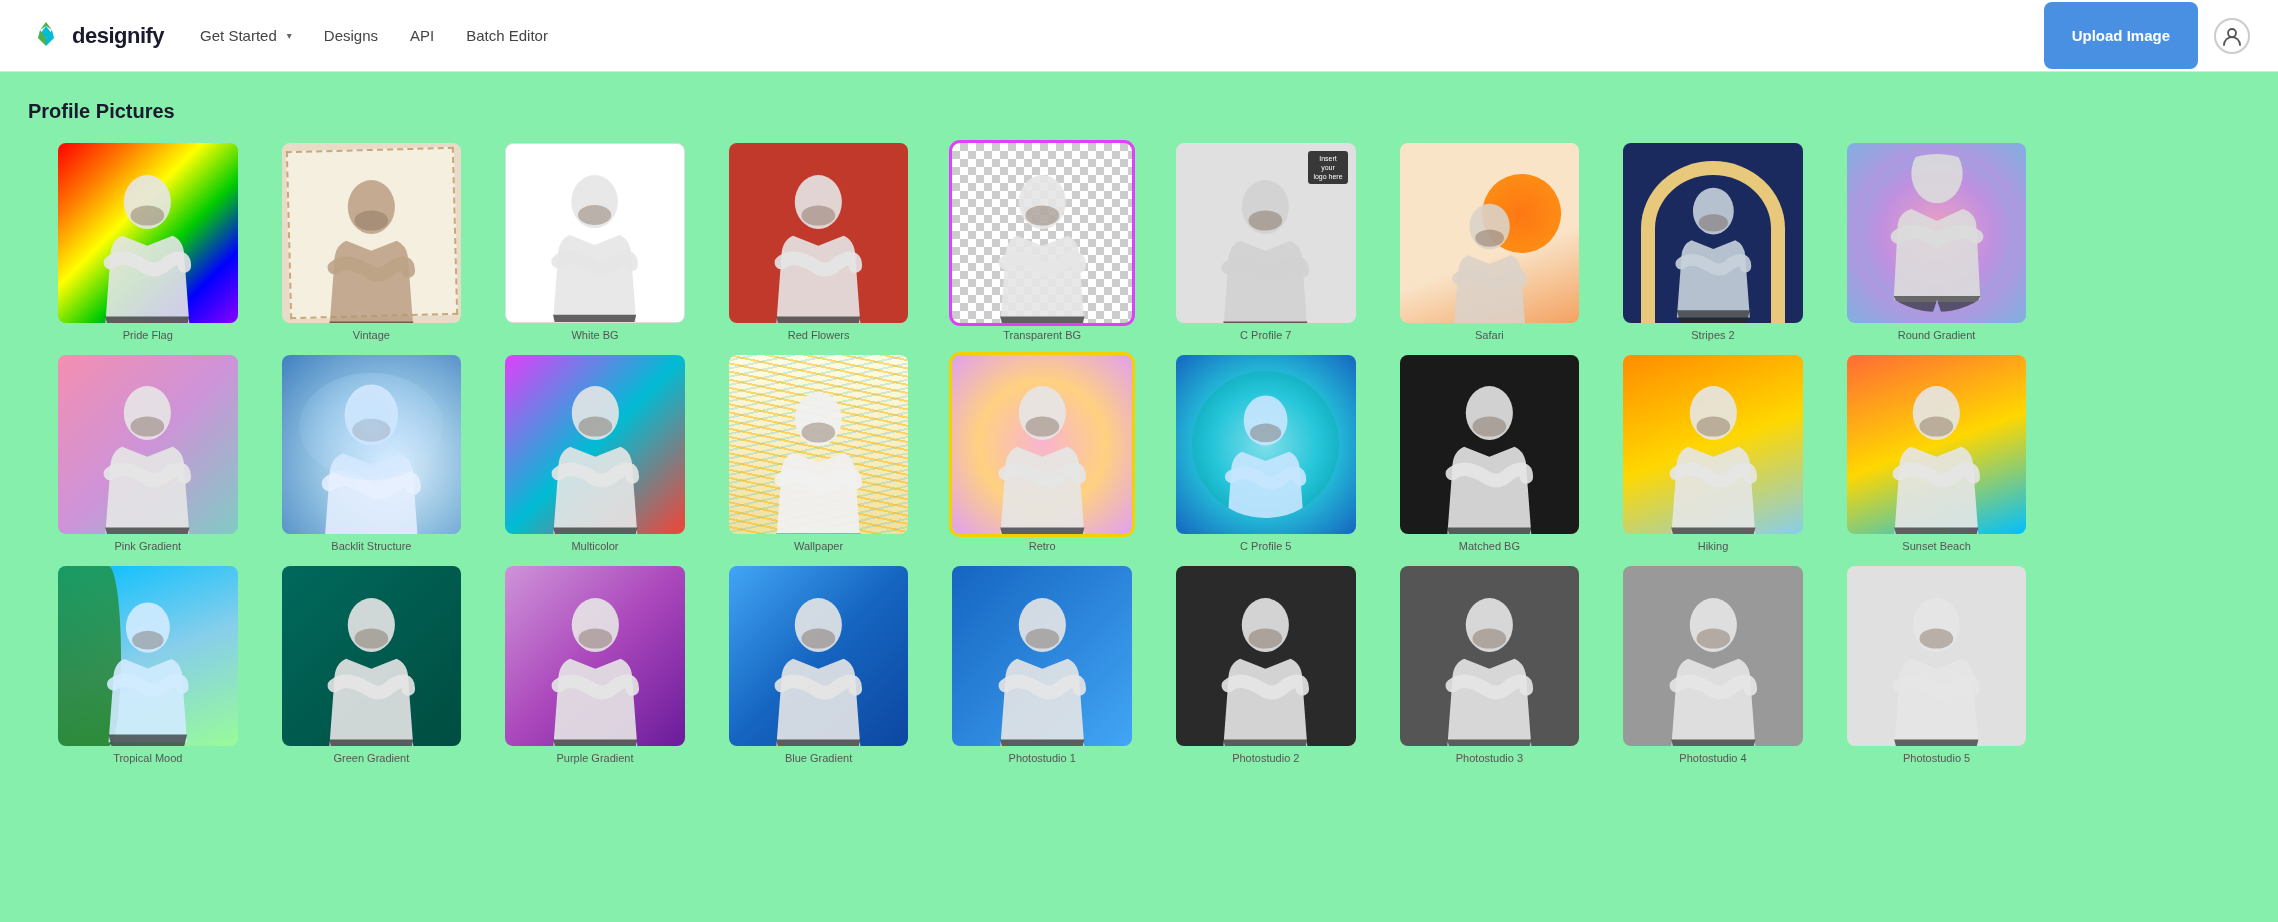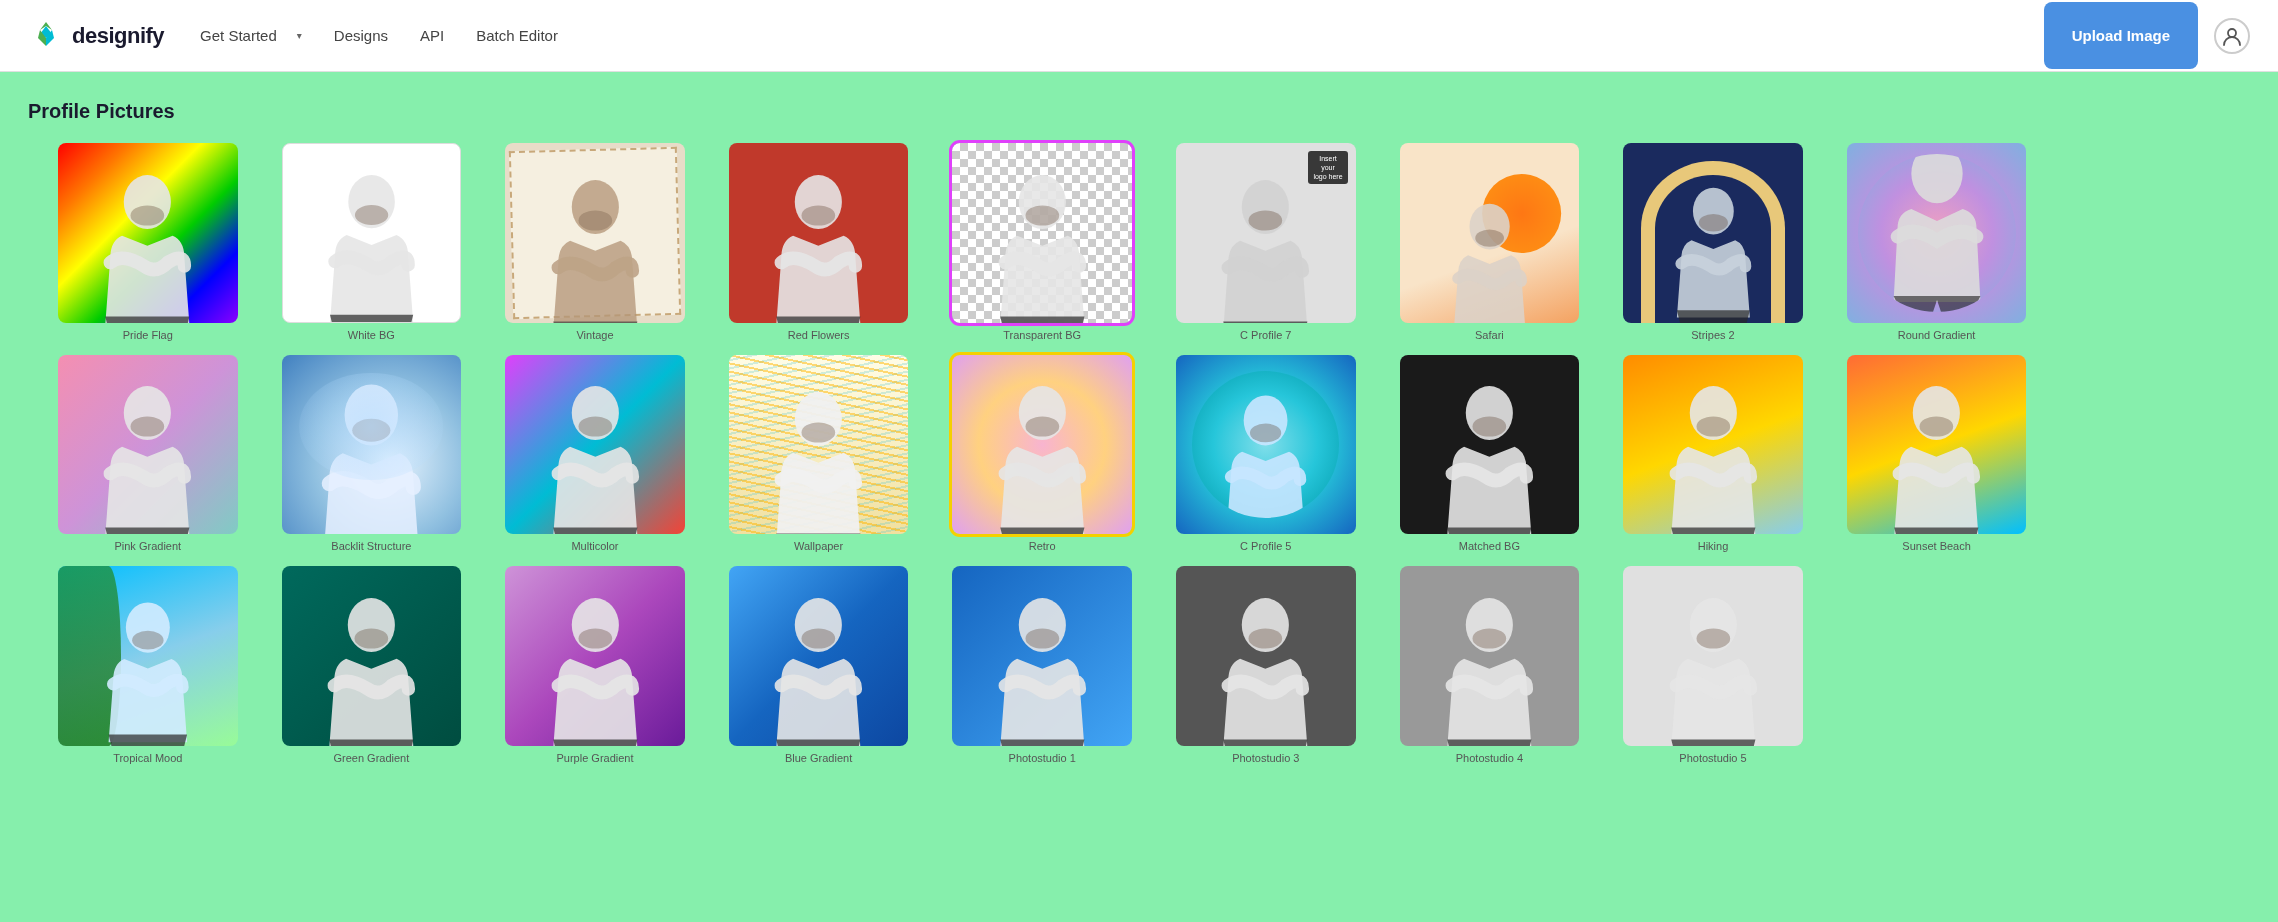"Get Started" .nav-item { gap: 20px -> 10px }
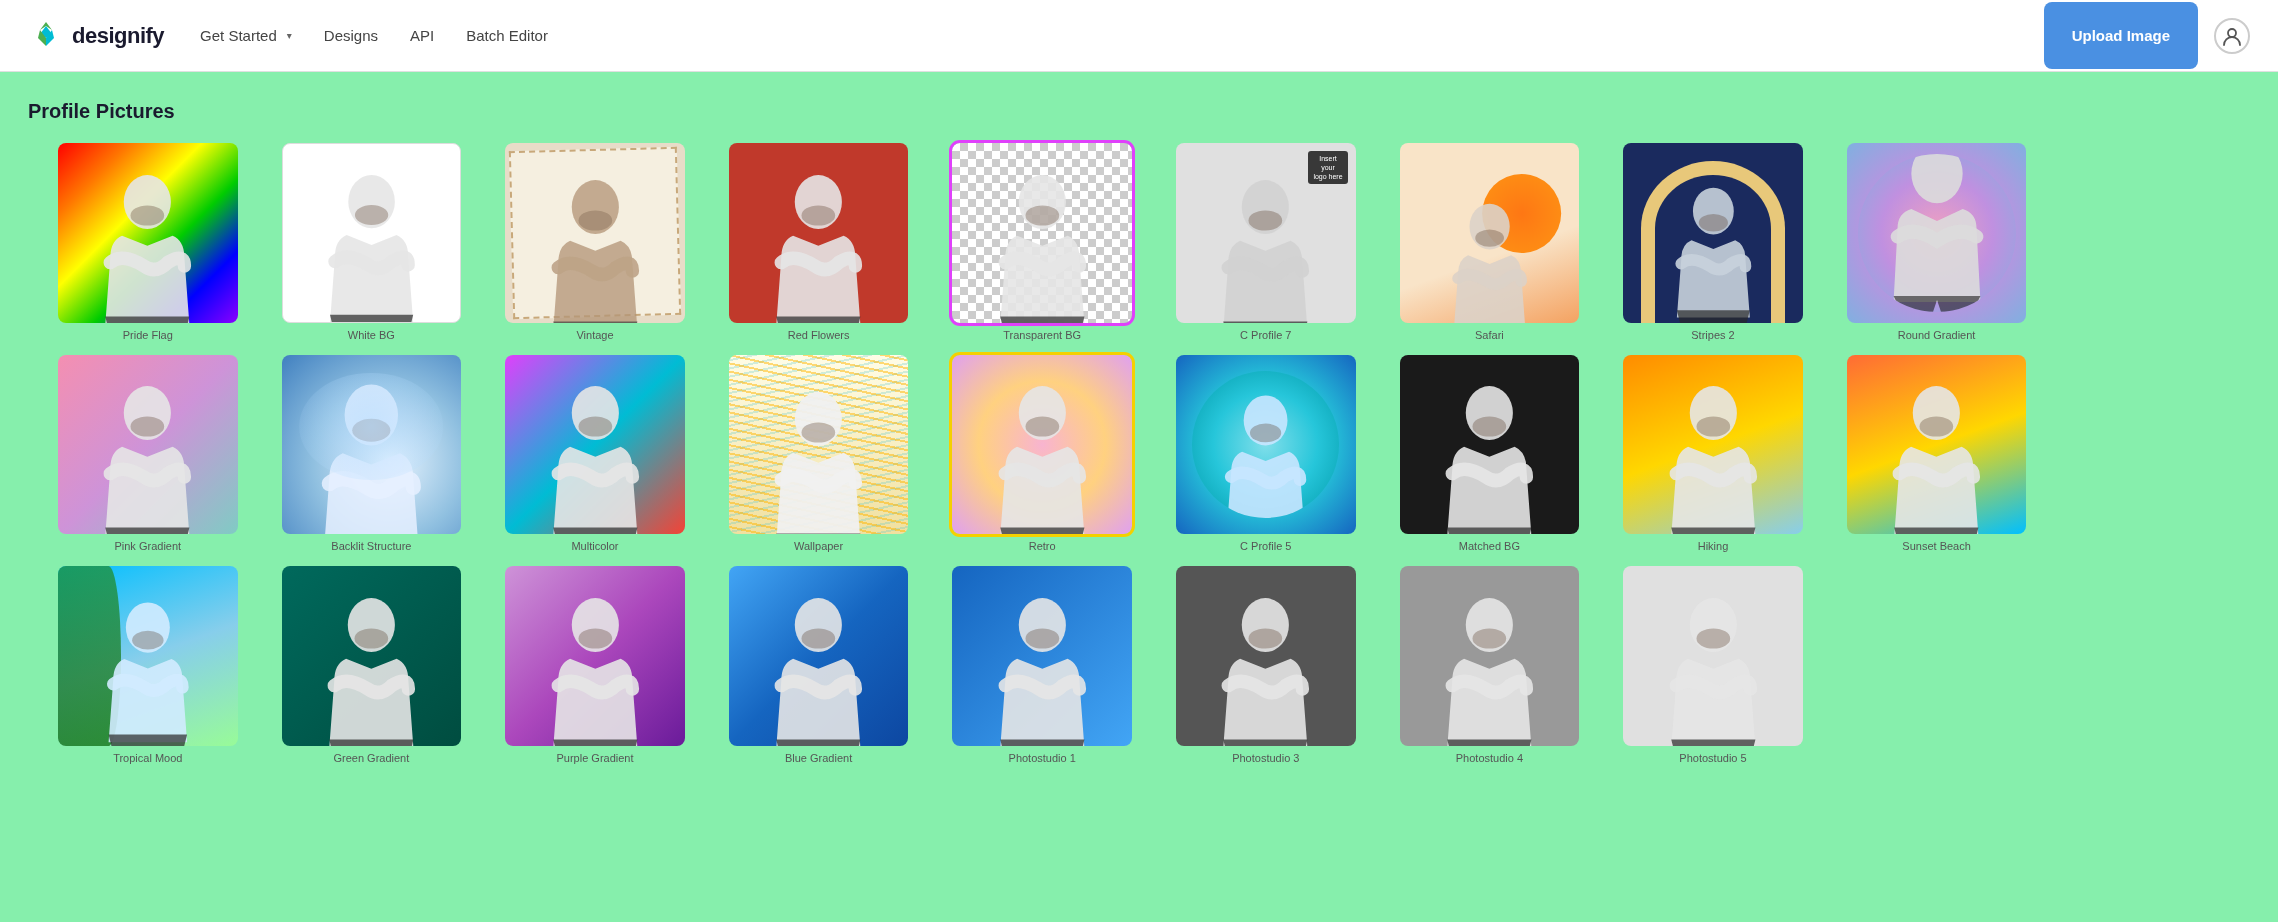"White BG" div.card { order: before "Vintage" -> after "Vintage" }
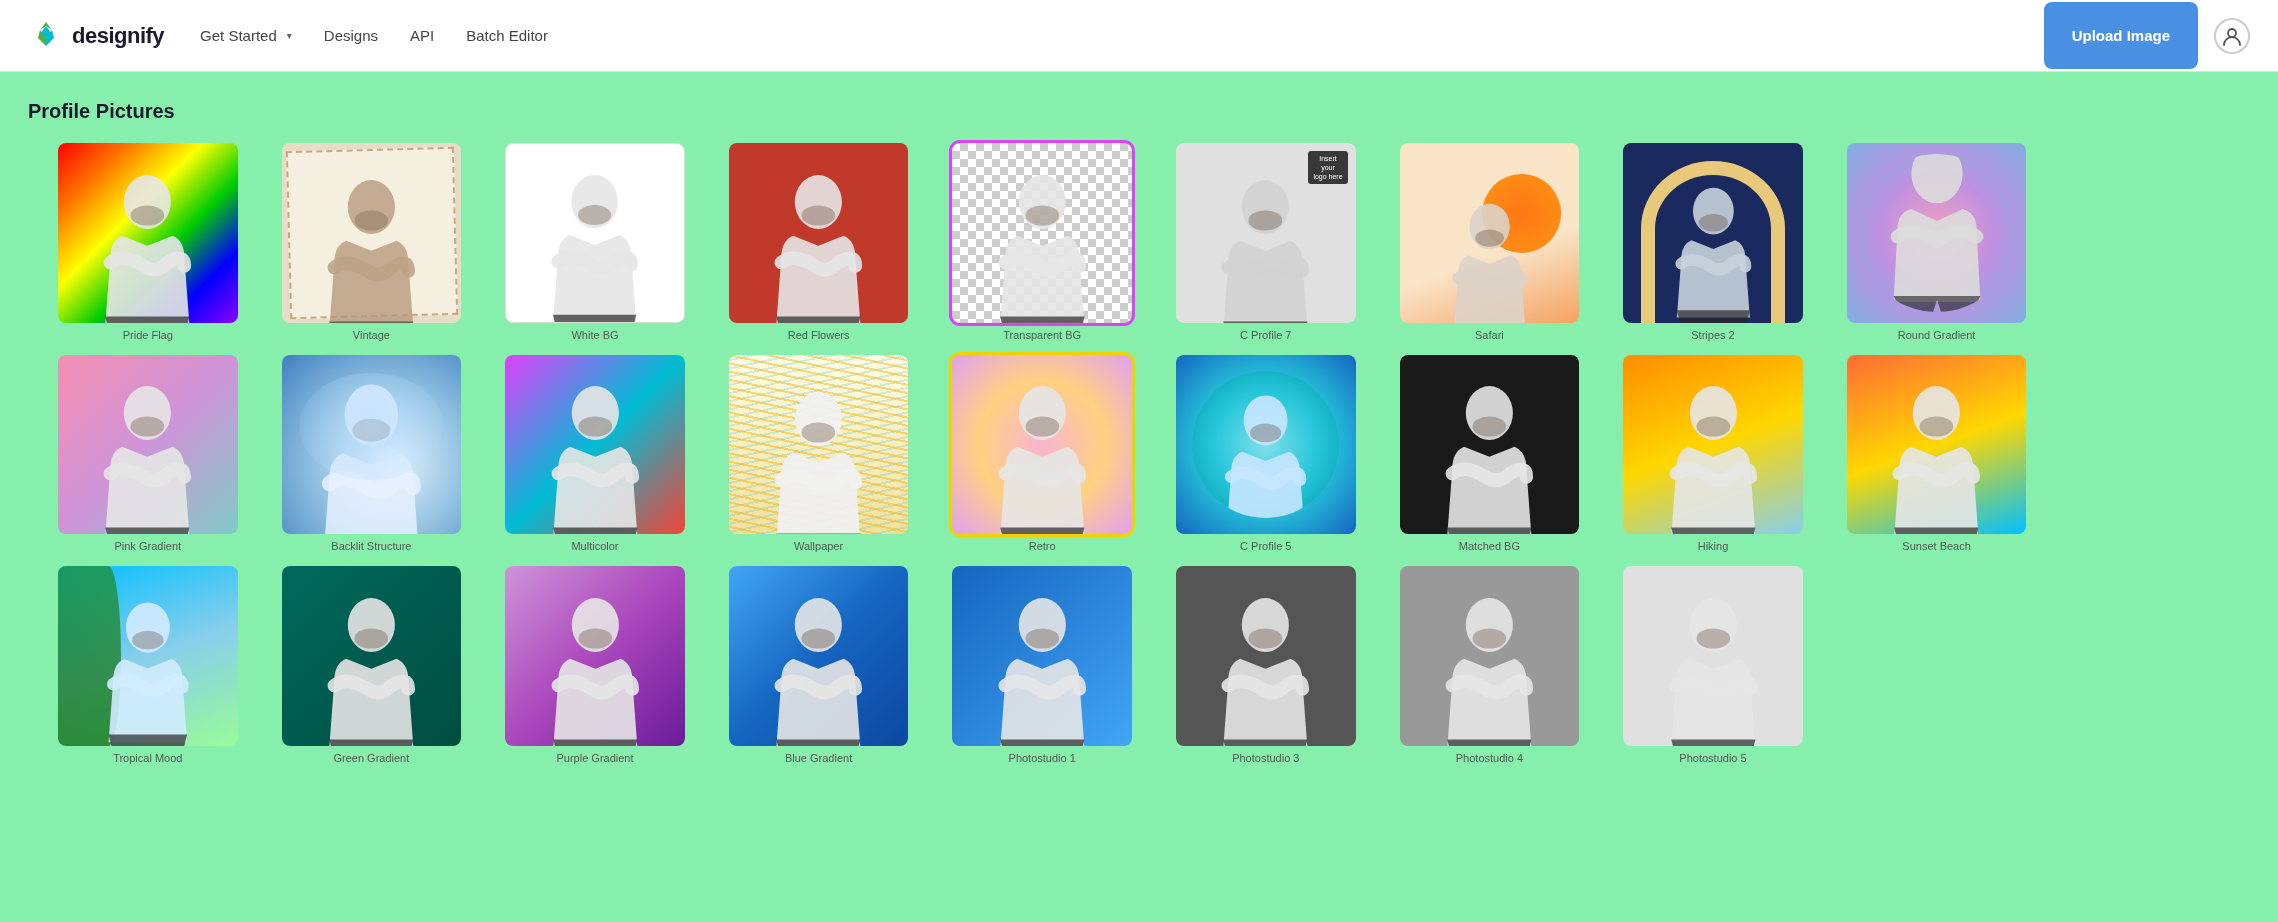"Photostudio 2" div.card { html: none -> <div> <div> <div> <div> <svg> <ellipse></ellipse> <ellipse></ellipse> <path></path> <path></path> <path></path> </svg></div> </div> </div> <span>Photostudio 2</span> </div> }
